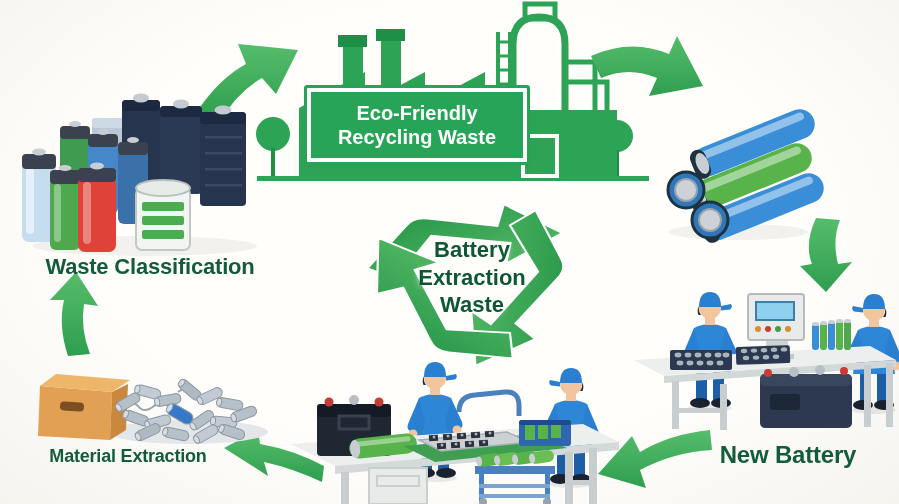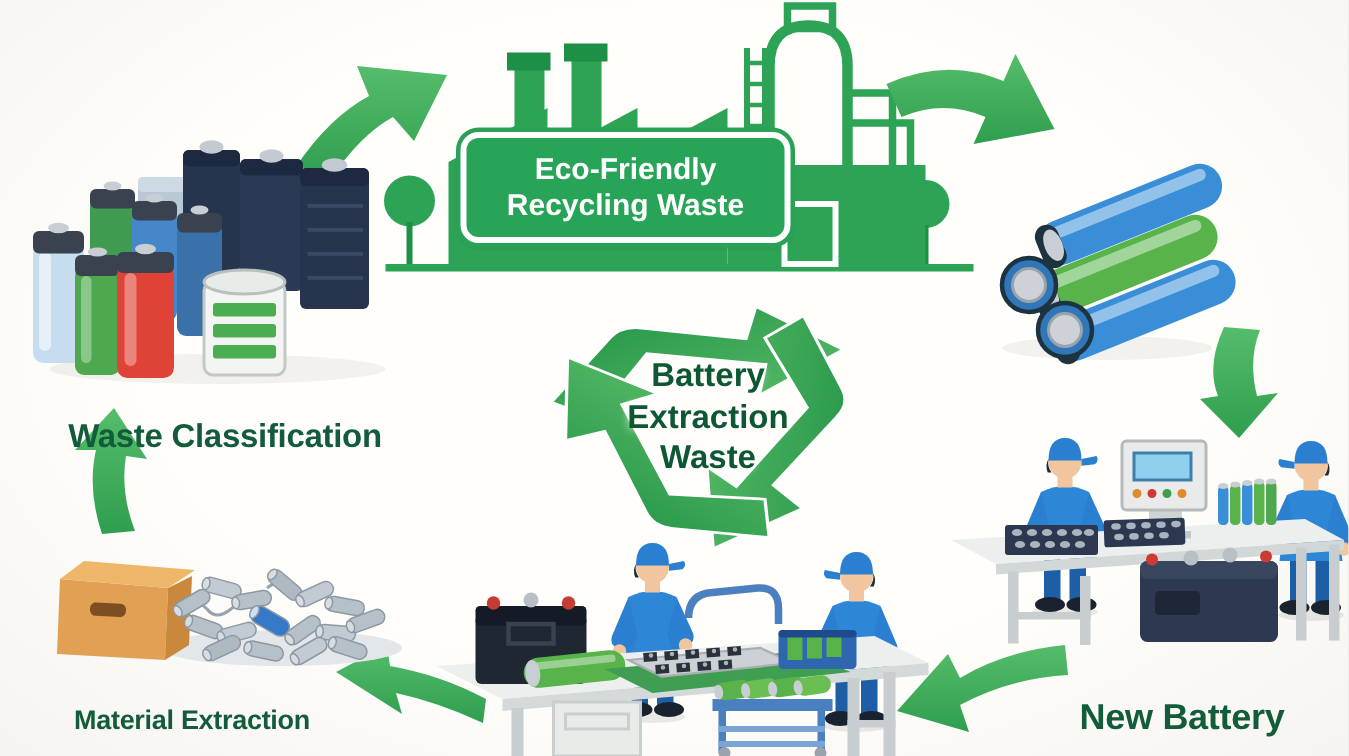"Eco-Friendly" .plant-sign { border-radius: 12px -> 1px }
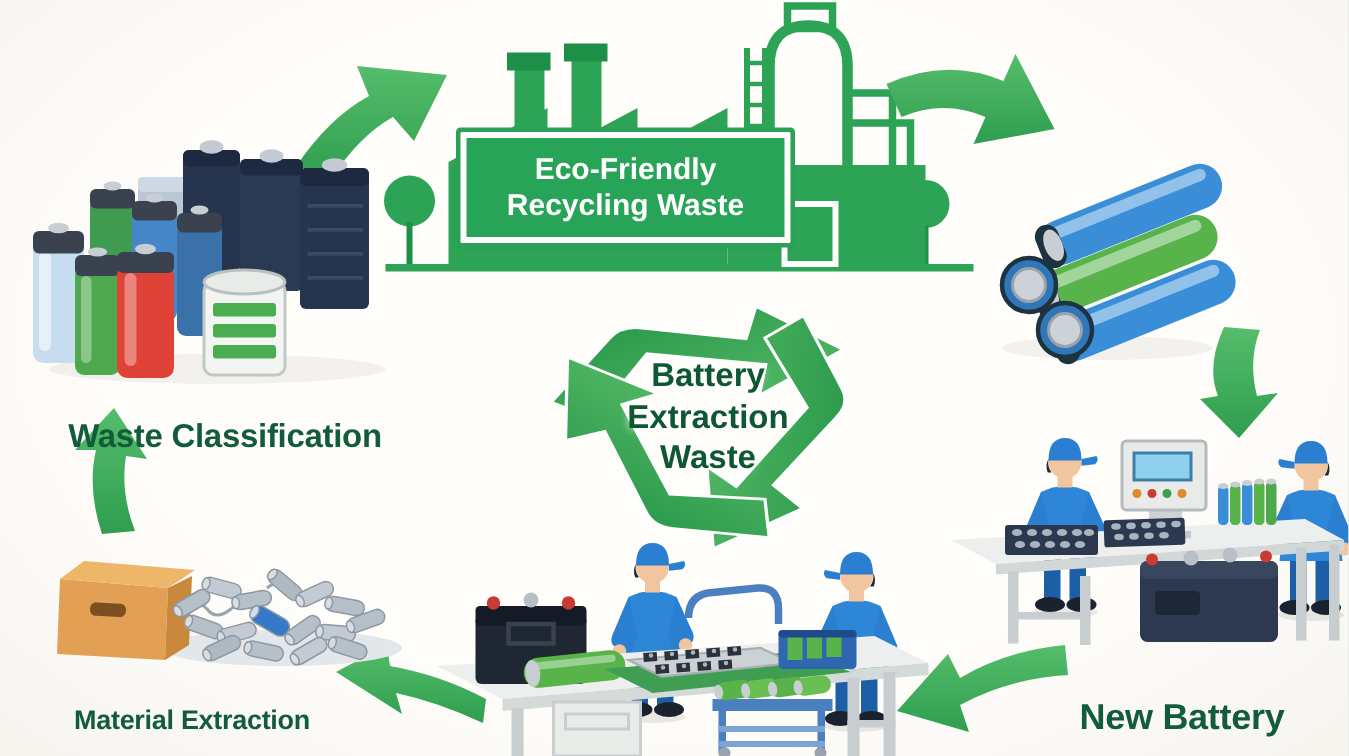"Waste Classification" .stage-label { margin-top: 24px -> none }
